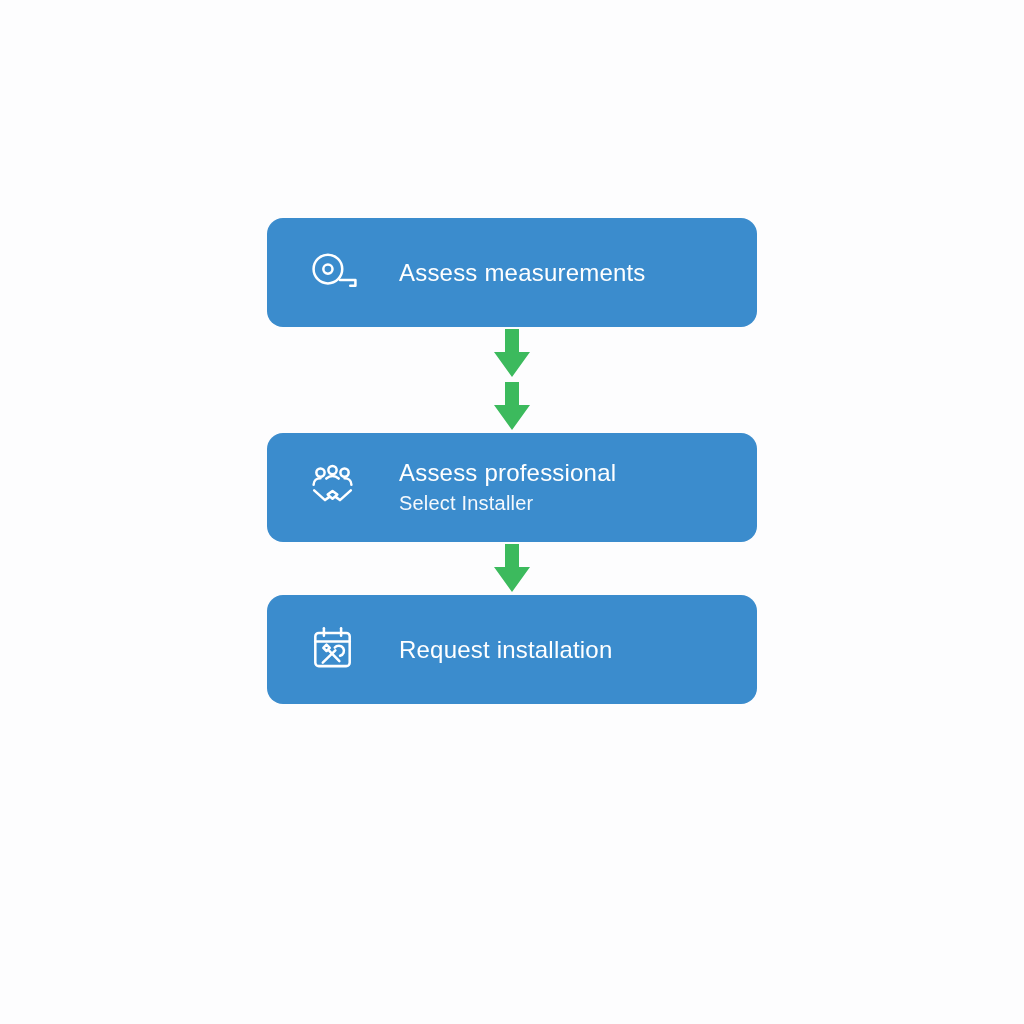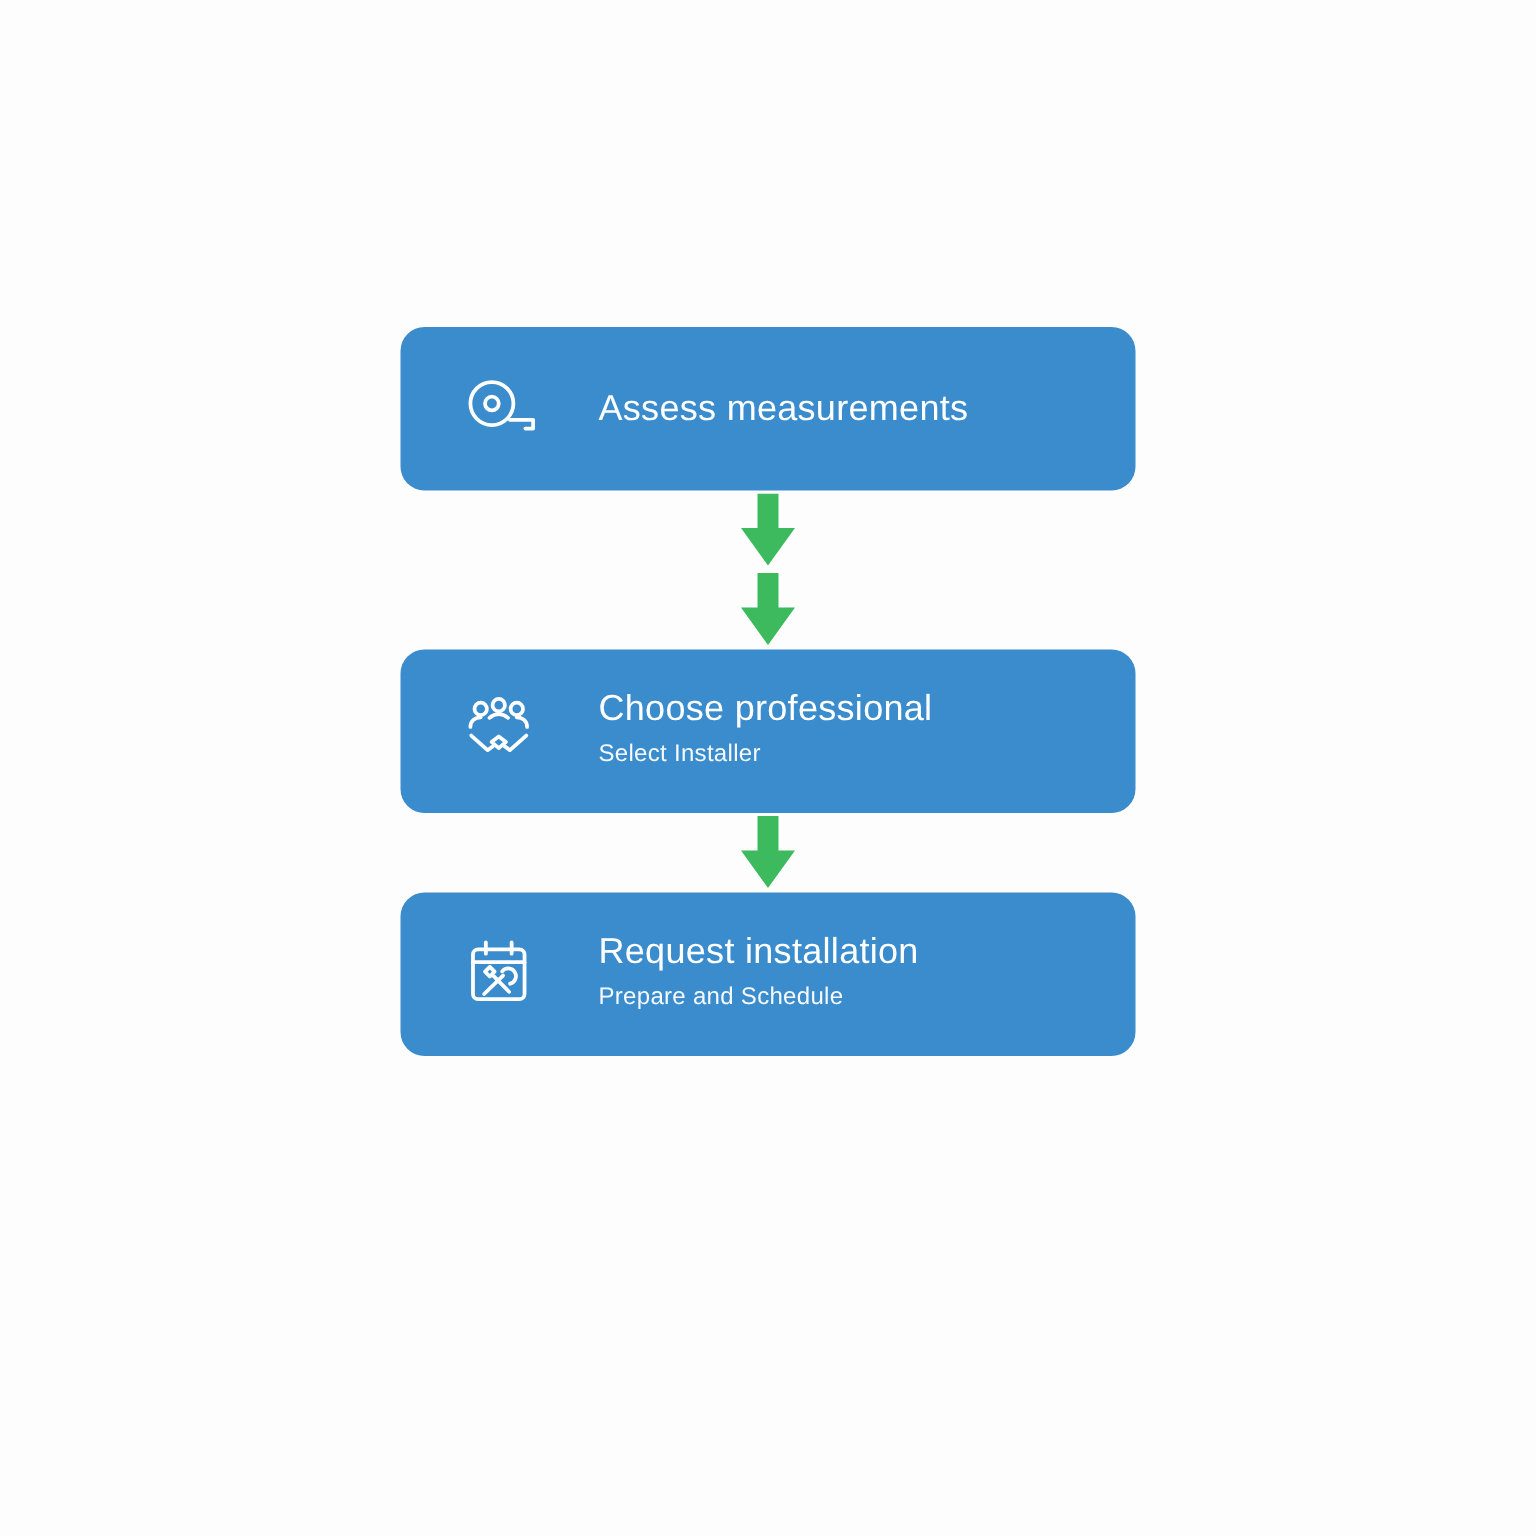"Choose professional" span.title { text: Choose -> Assess }
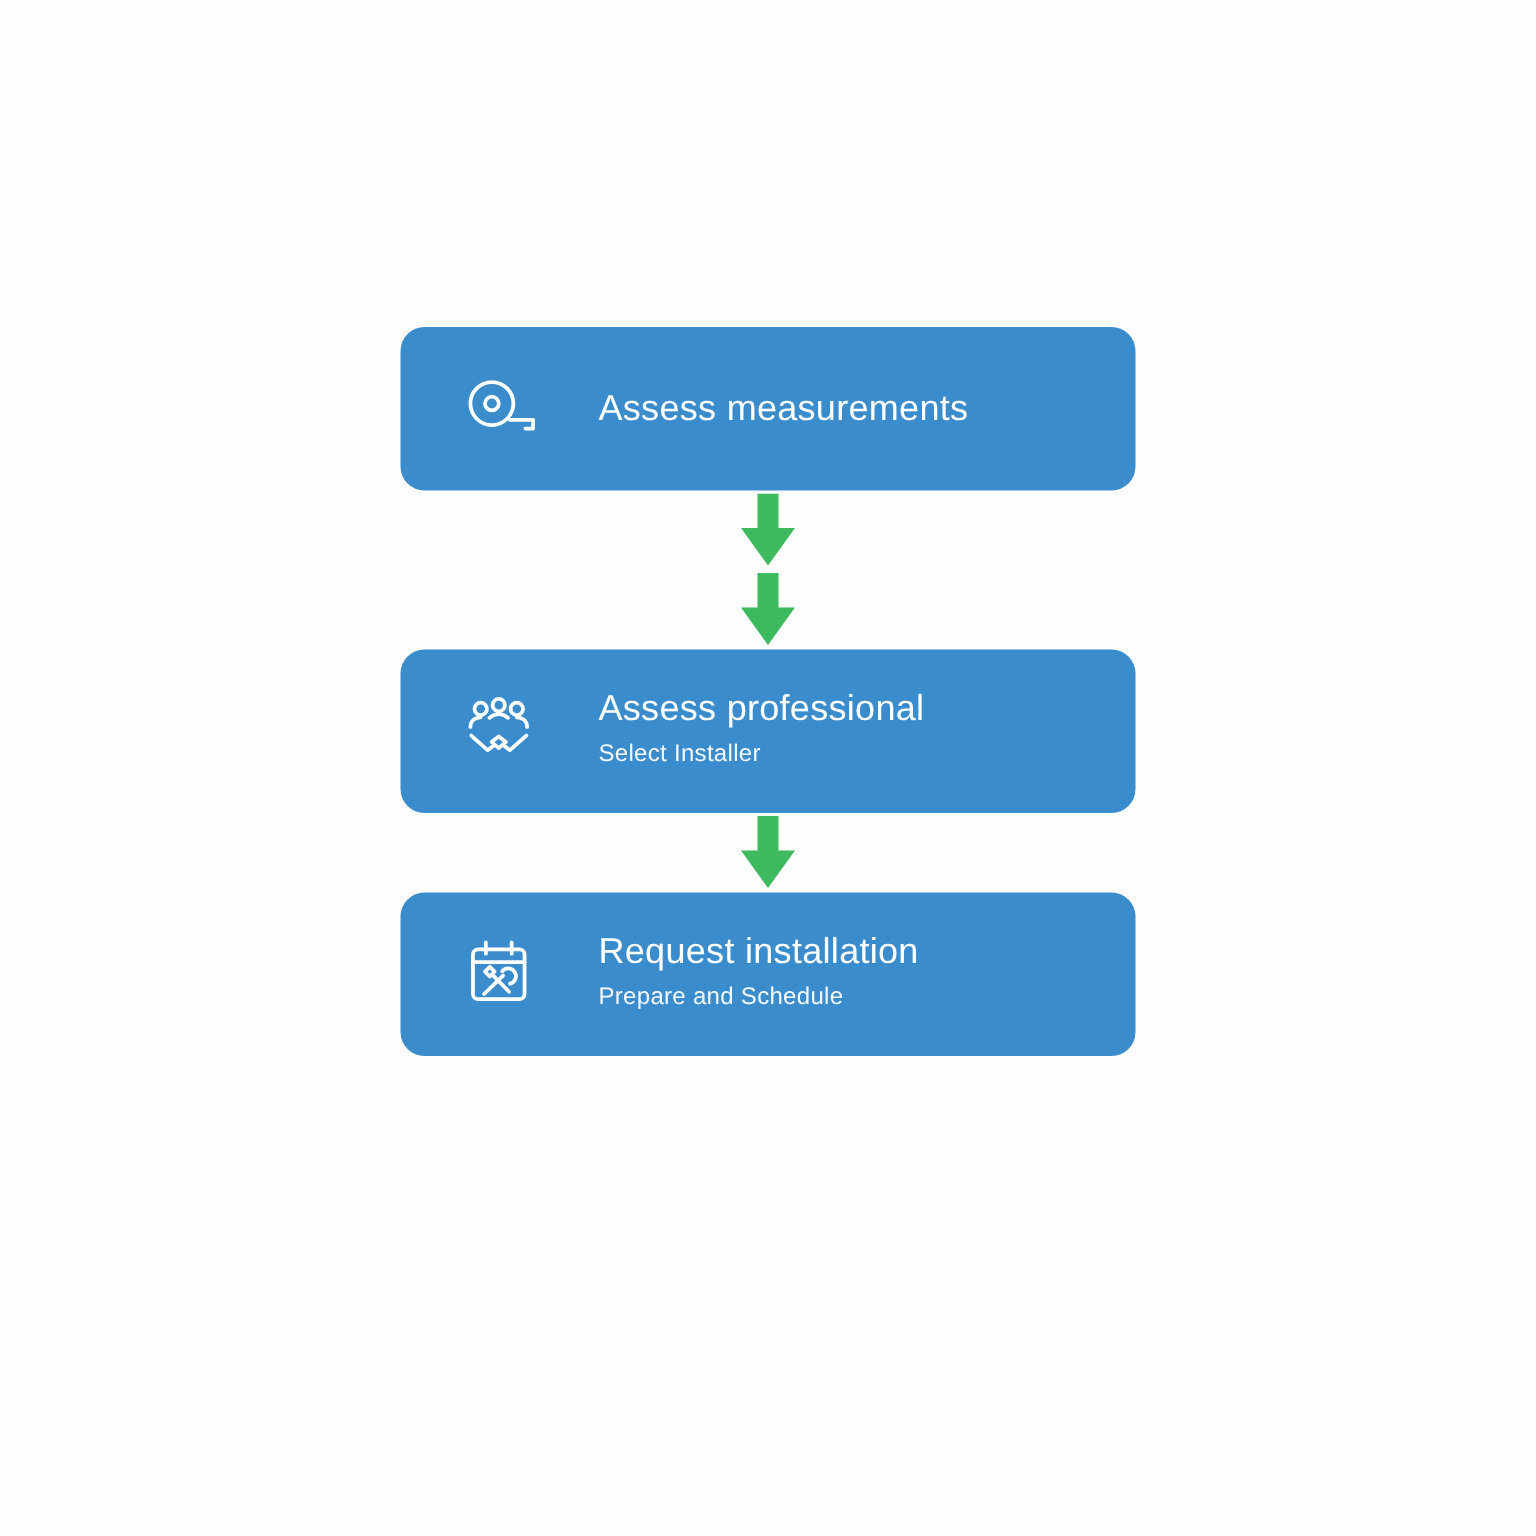"Select Installer" .step .subtitle { font-size: 16px -> 20px }
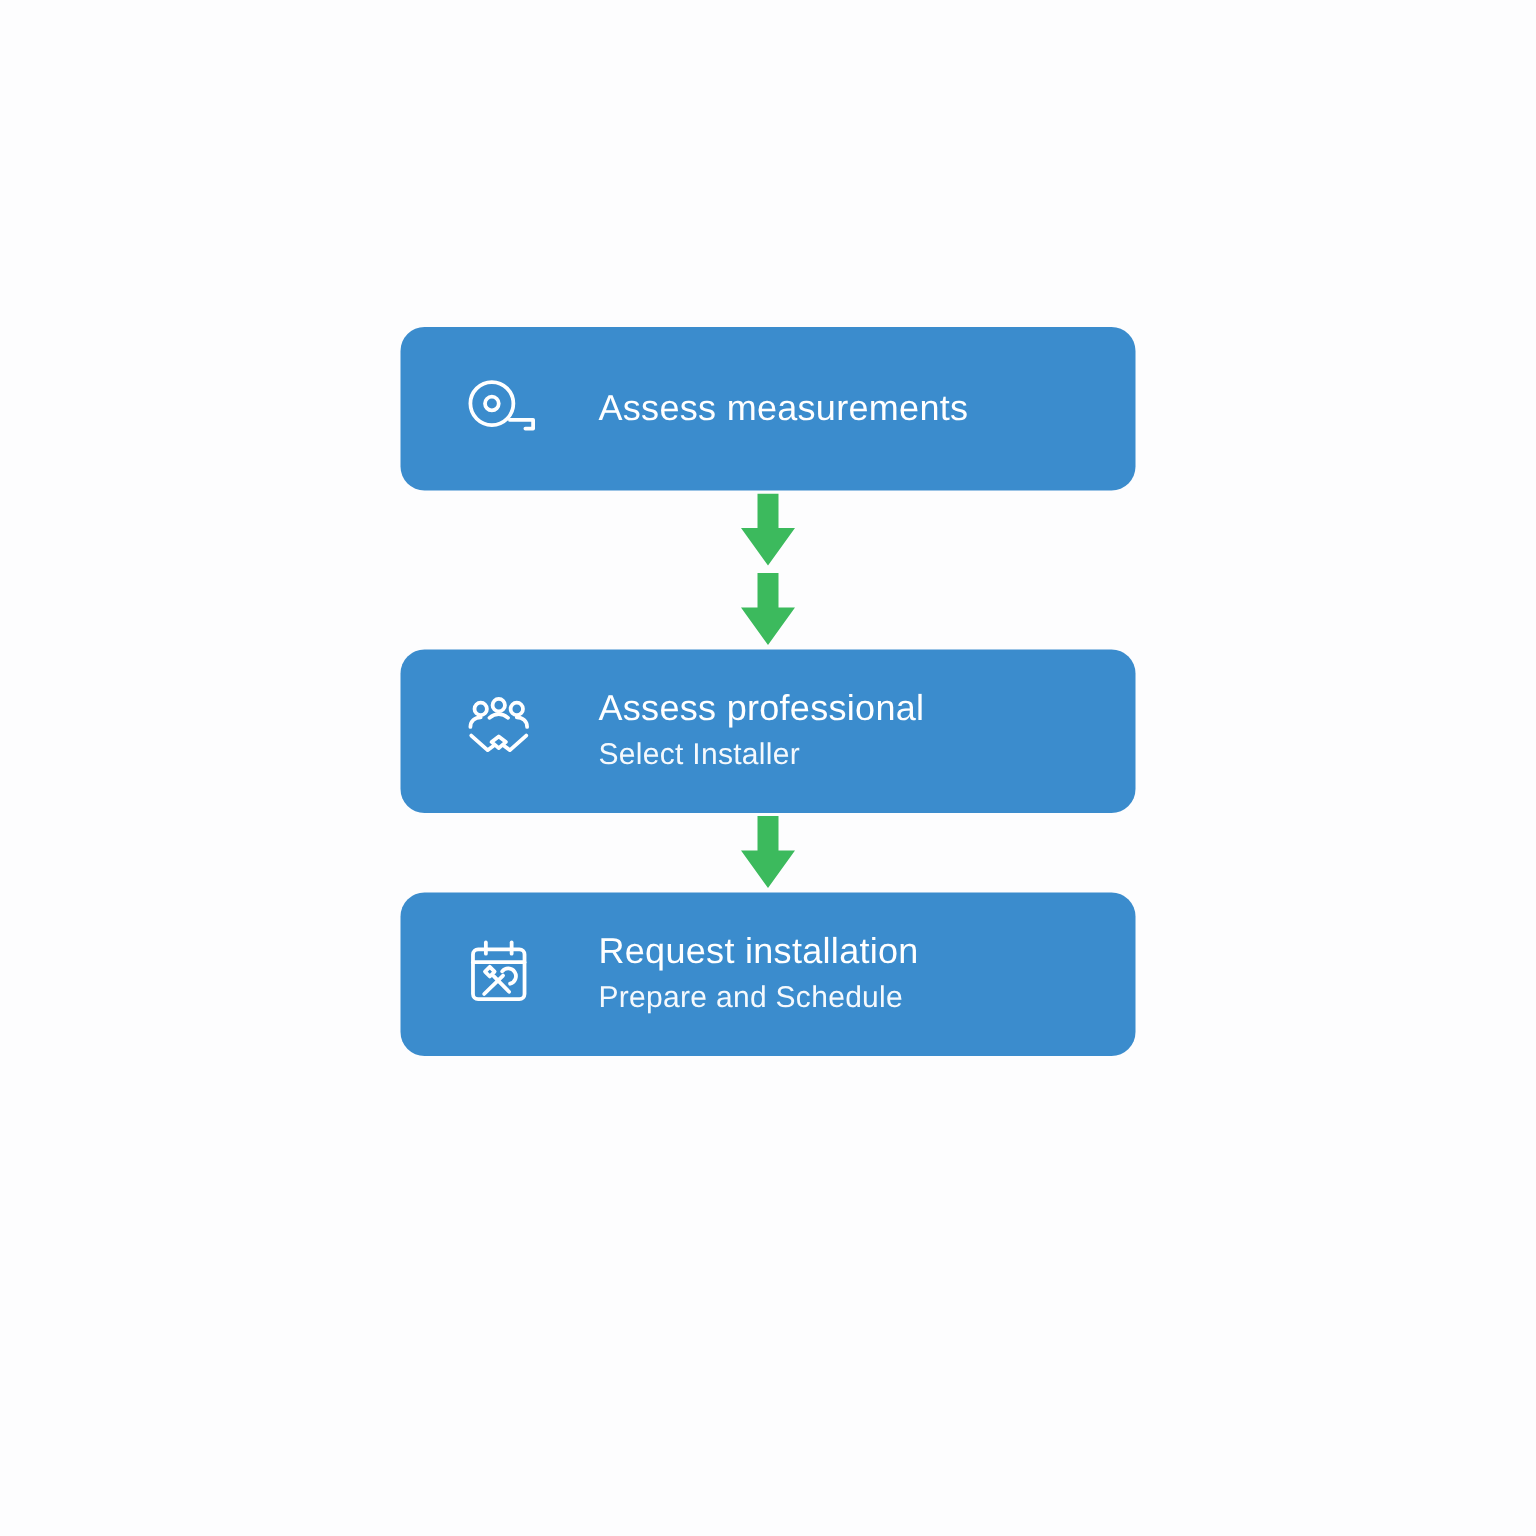"Prepare and Schedule" span.subtitle { html: <span>Prepare and Schedule</span> -> none }
